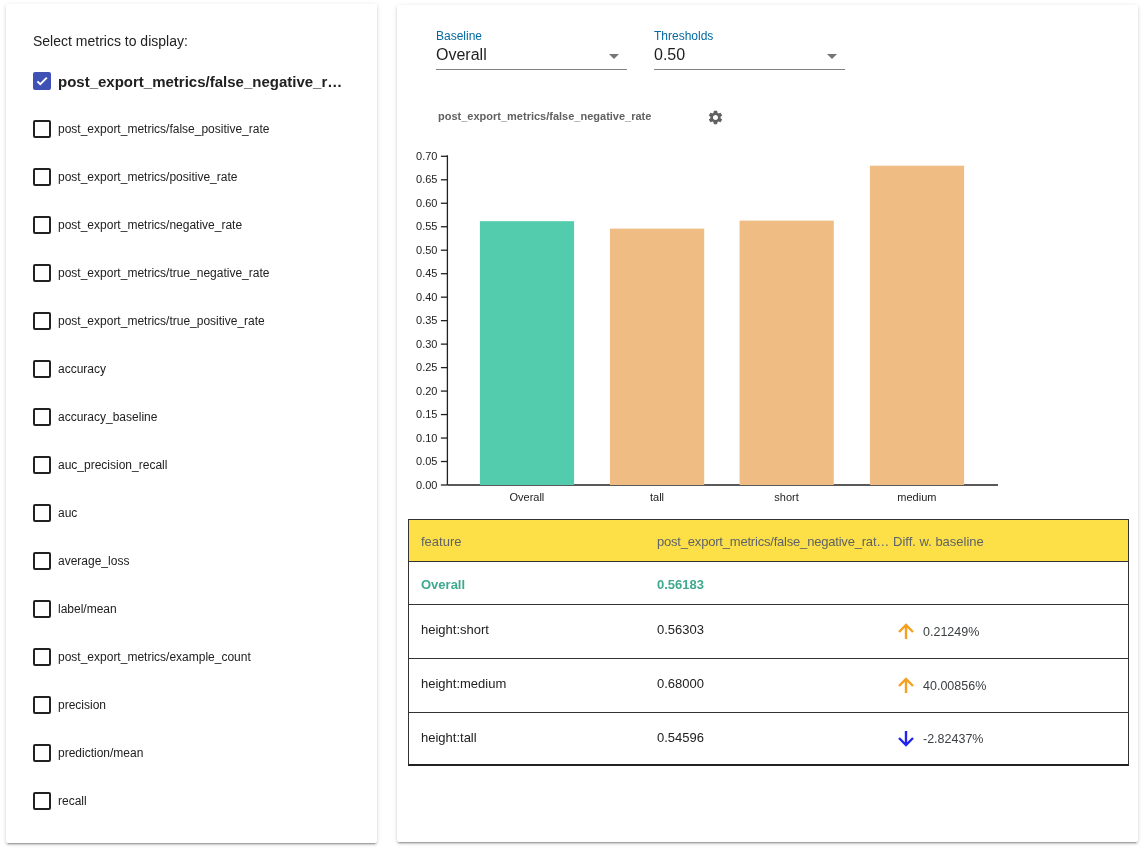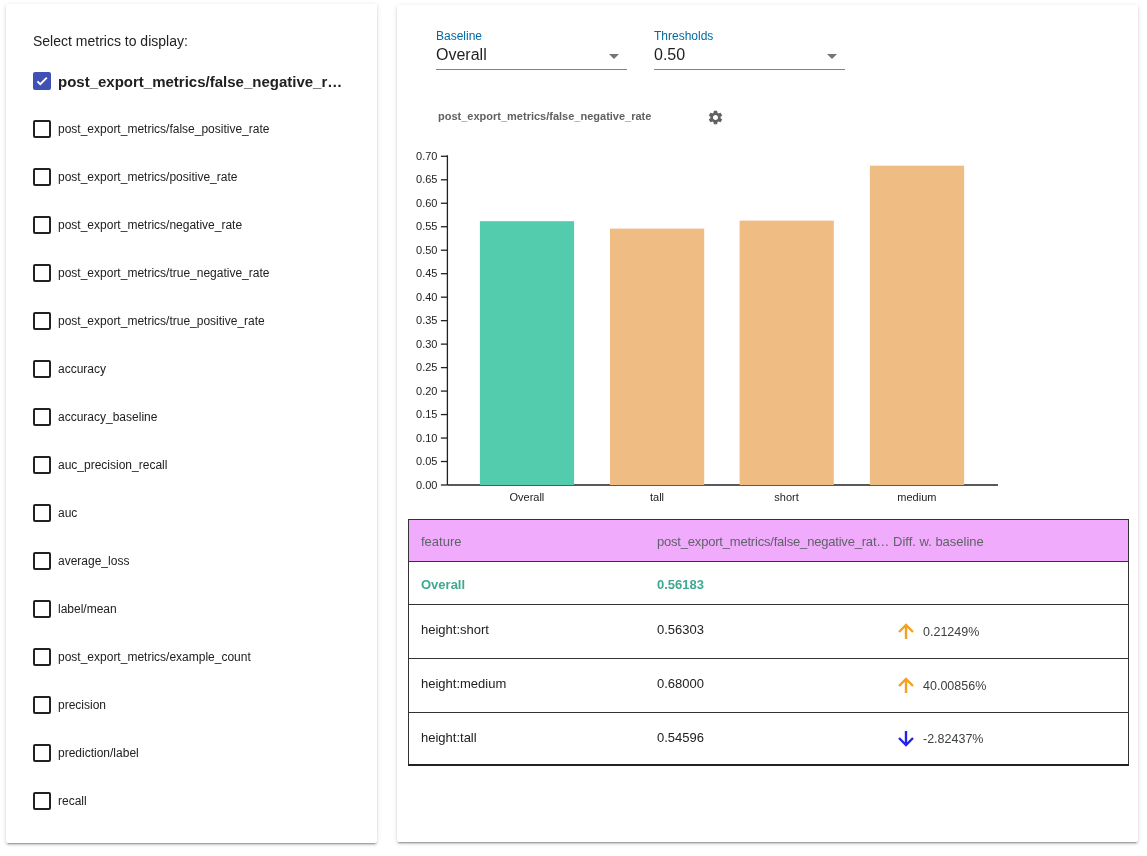"feature" .thead { background: #f0abfc -> #fde047 }
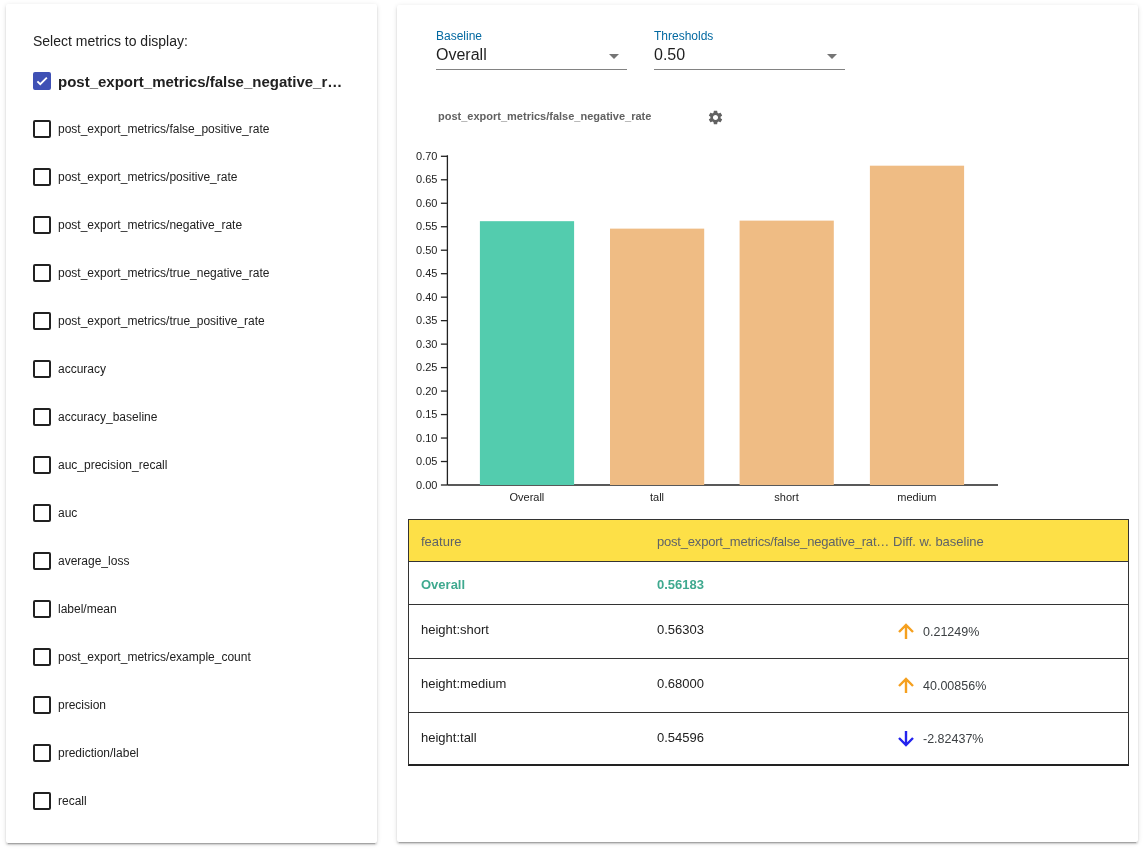"prediction/label" span.lbl { text: prediction/label -> prediction/mean }
